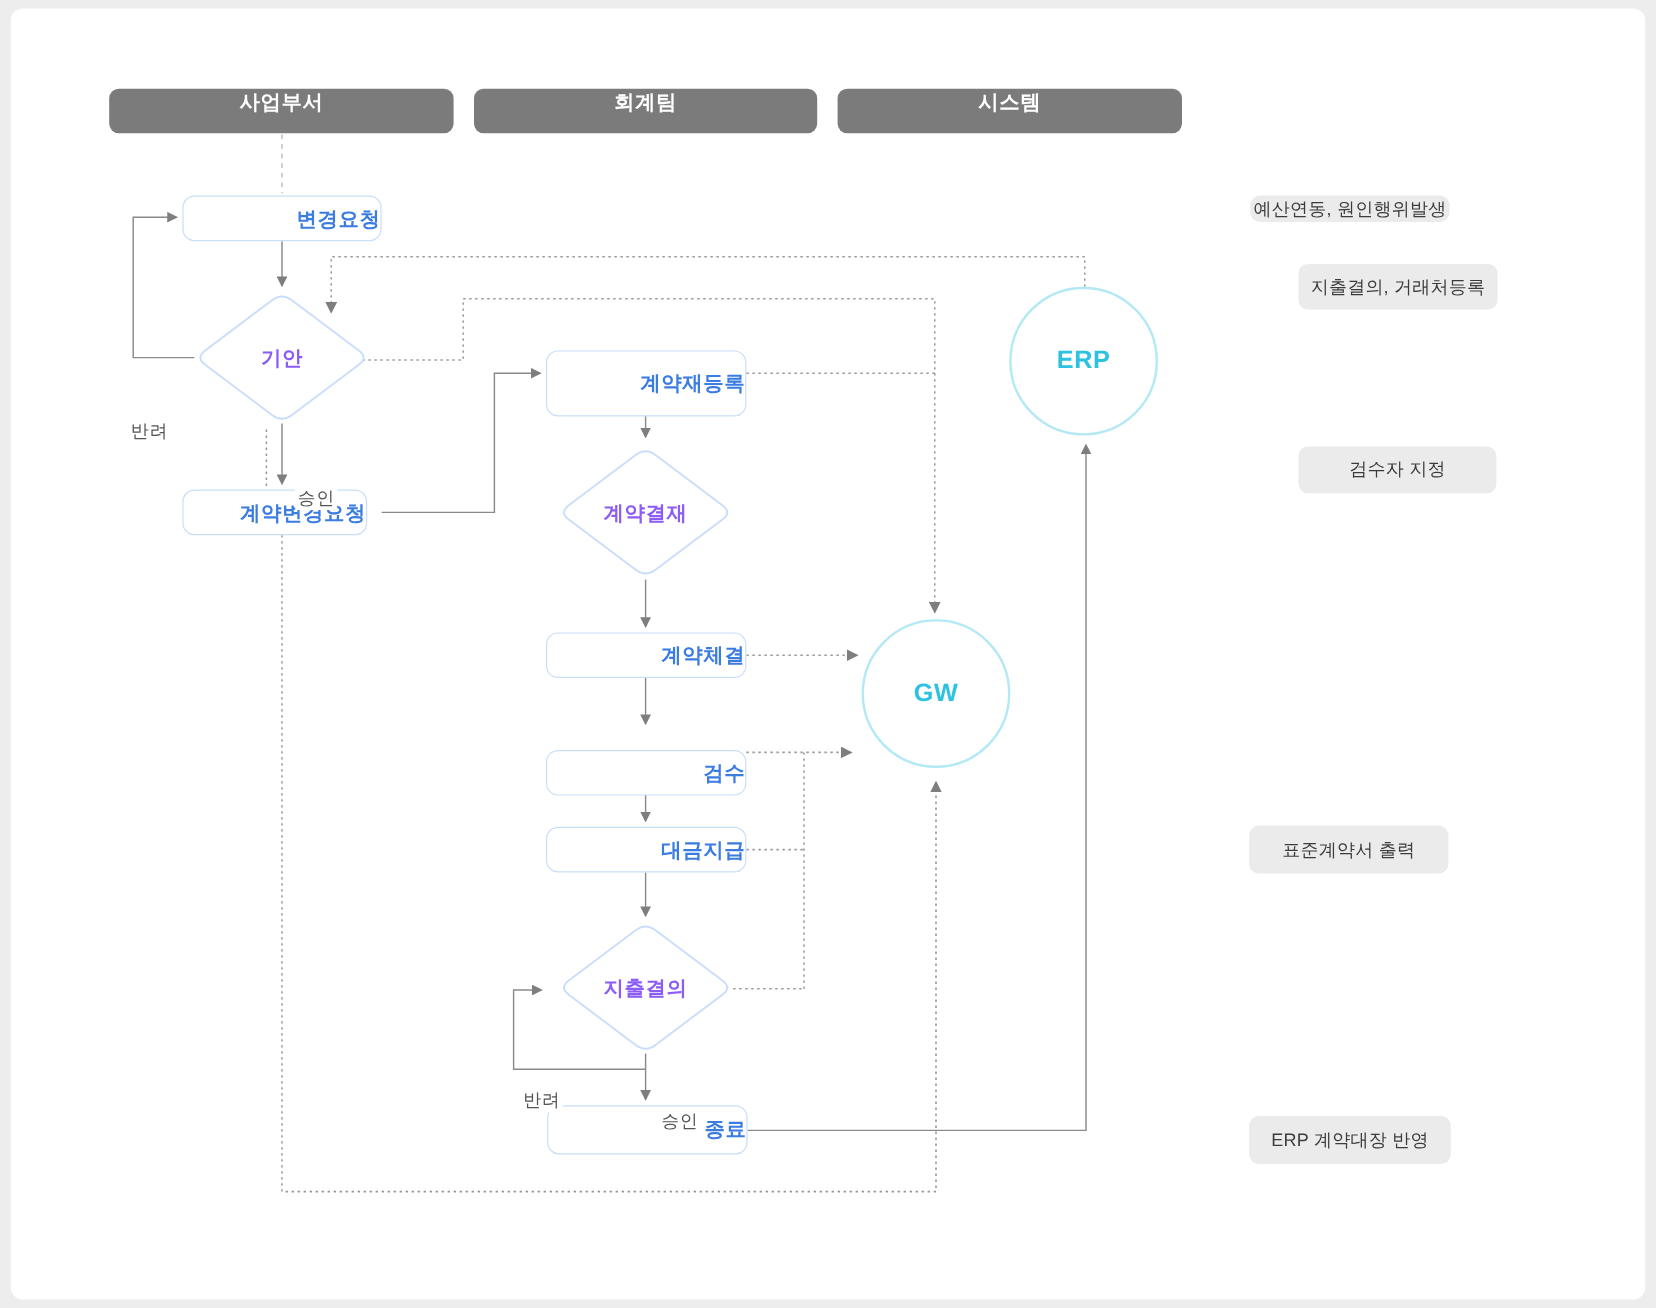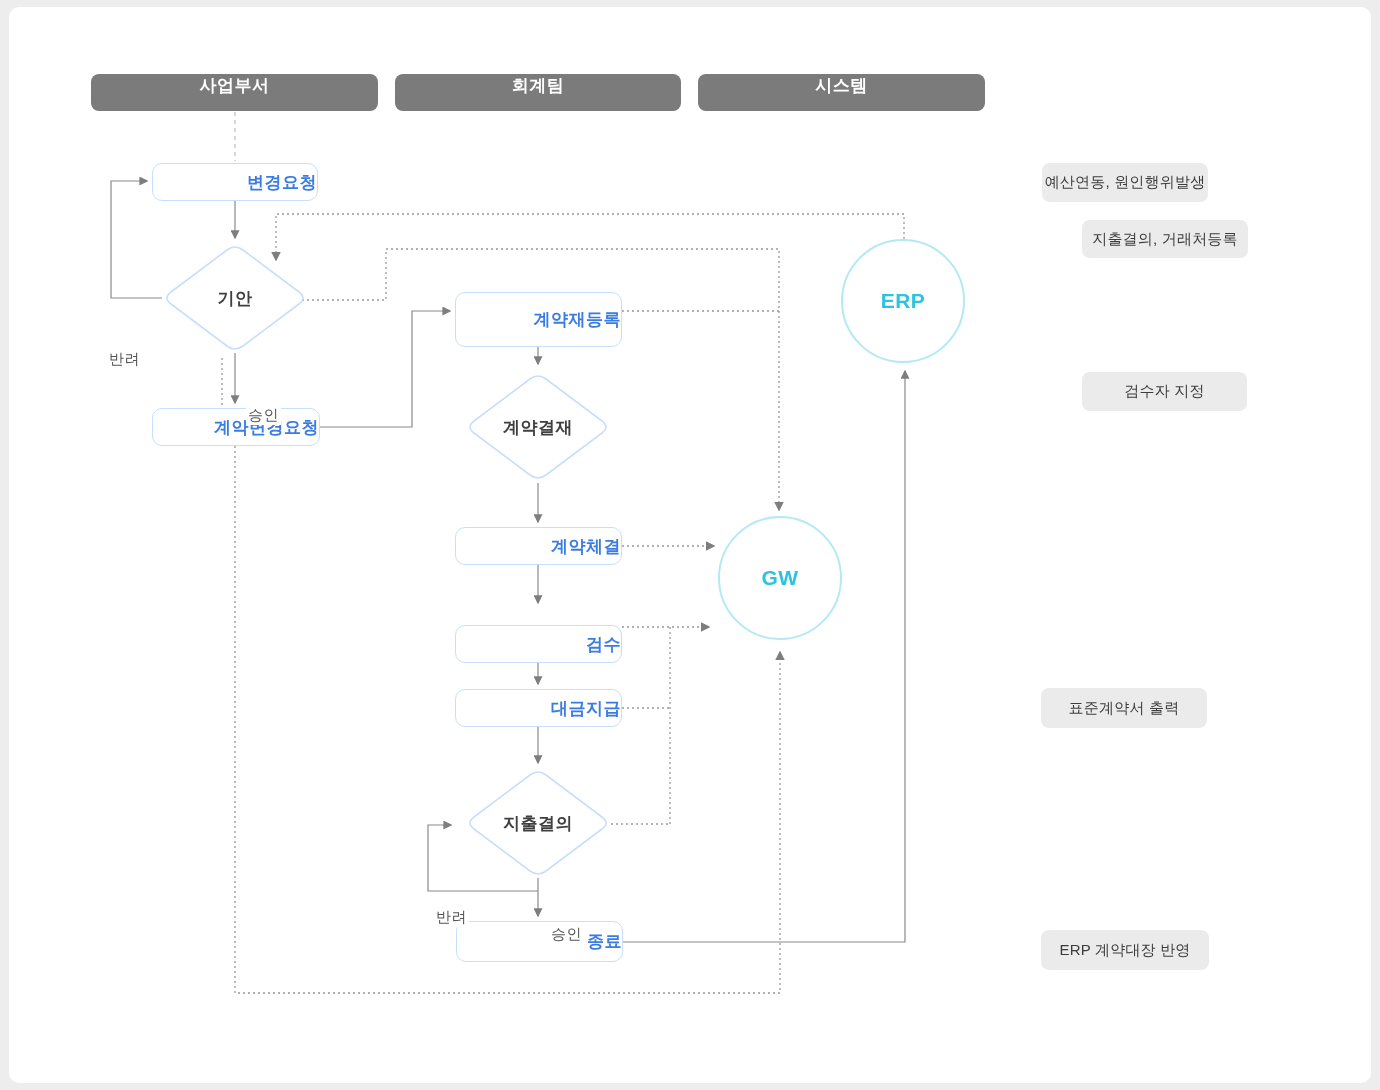"예산연동, 원인행위발생" div.node { height: 39px -> 22px }
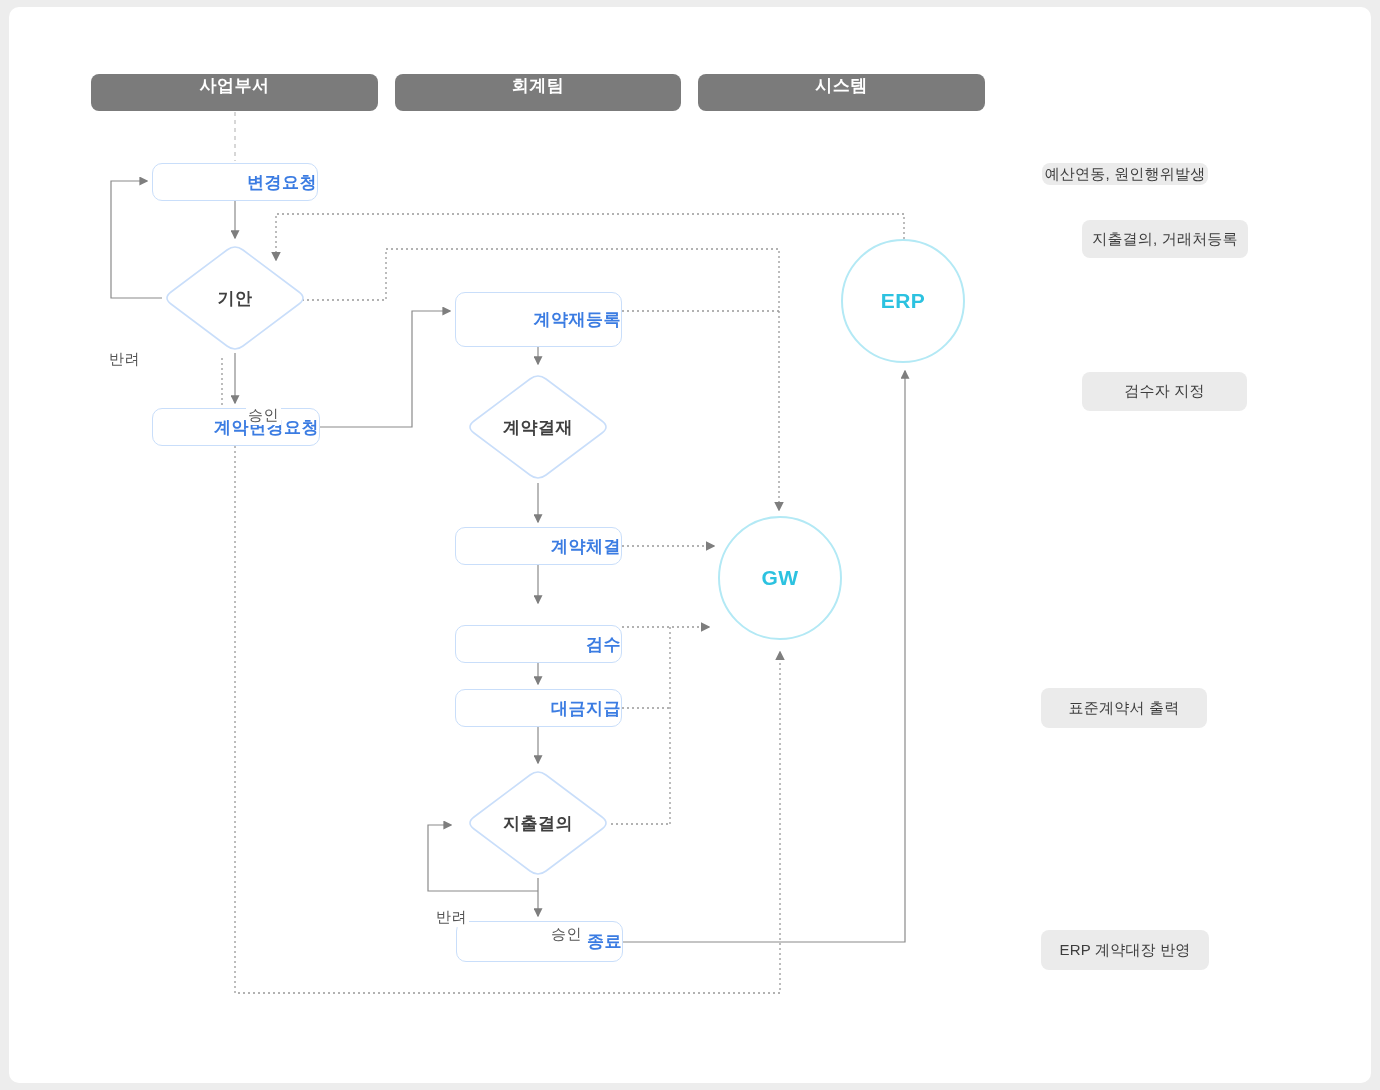"기안" .diamond .dlabel { color: #404040 -> #8b5cf6 }
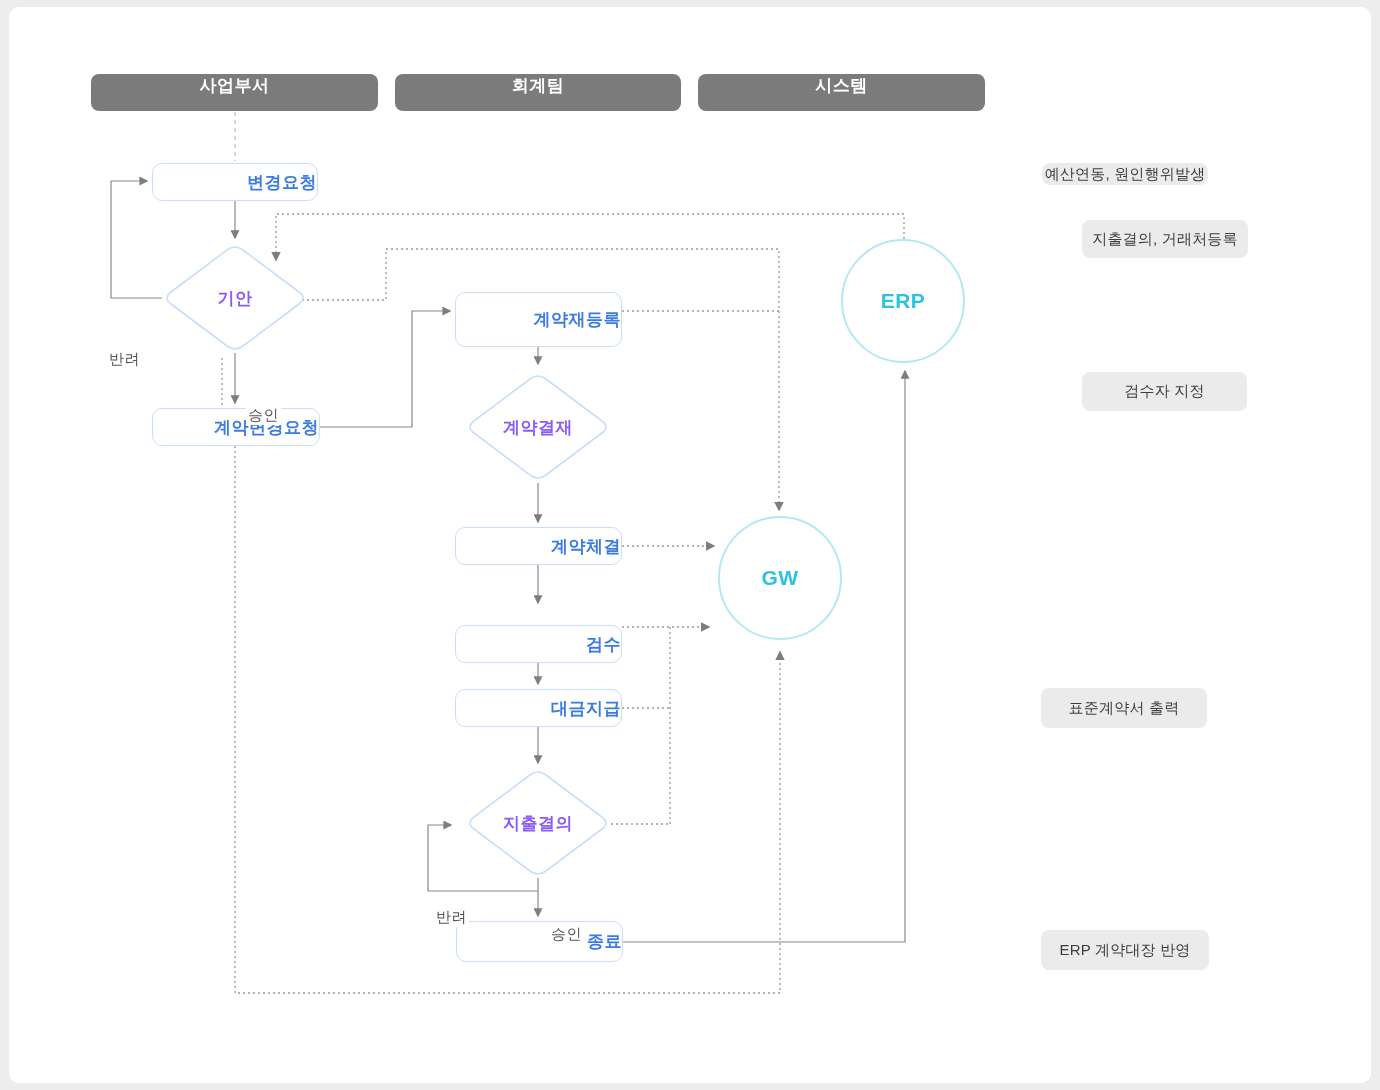"계약변경요청" div.node { width: 168px -> 154px }
